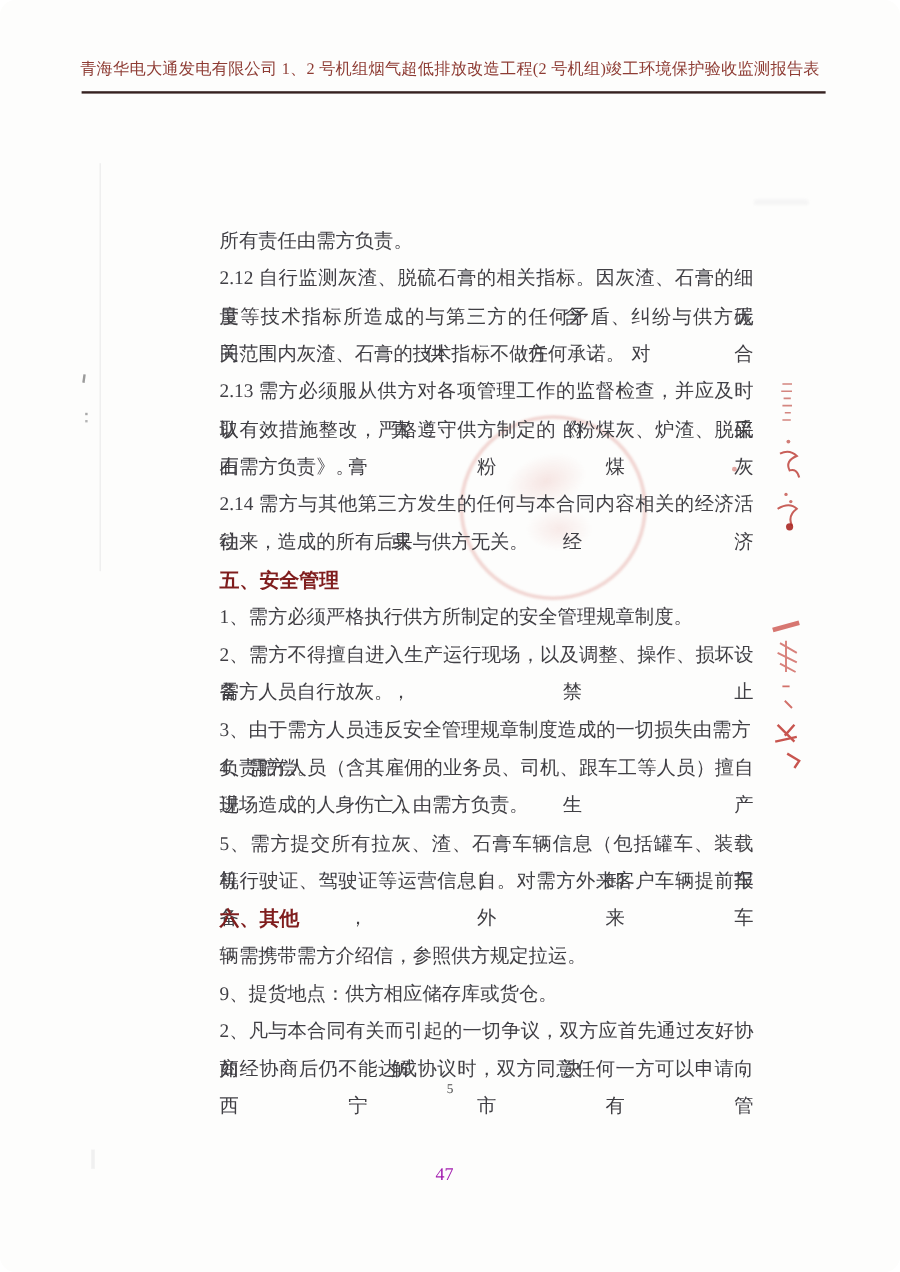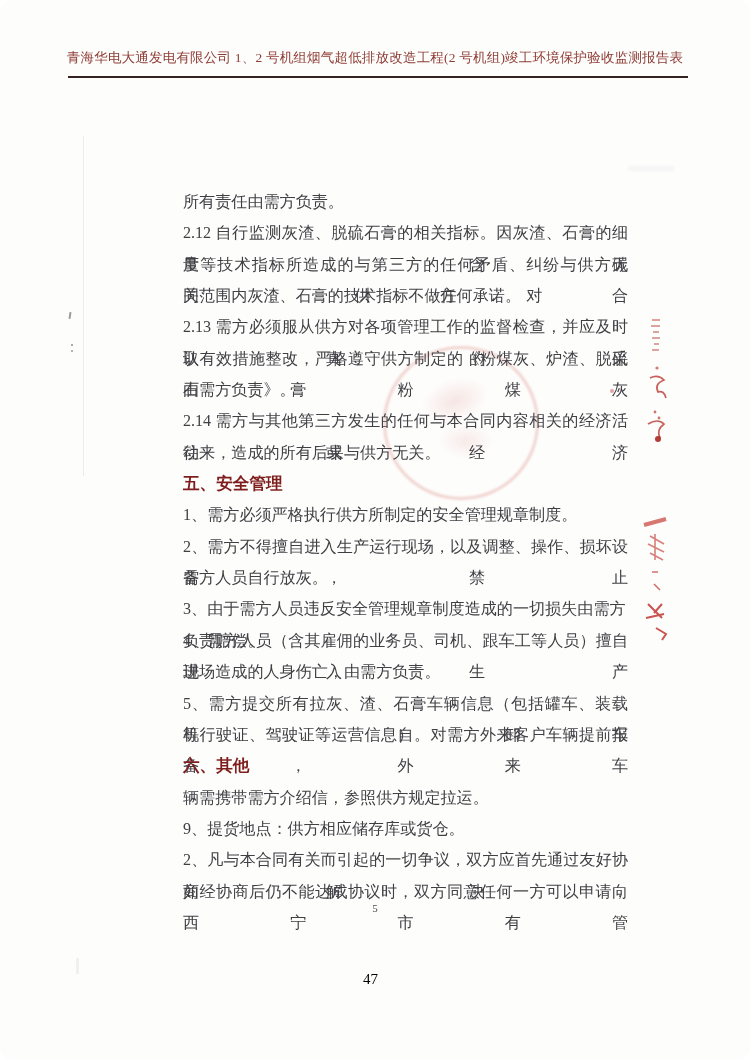"47" .pagenum-sheet { color: #000000 -> #a21caf }
